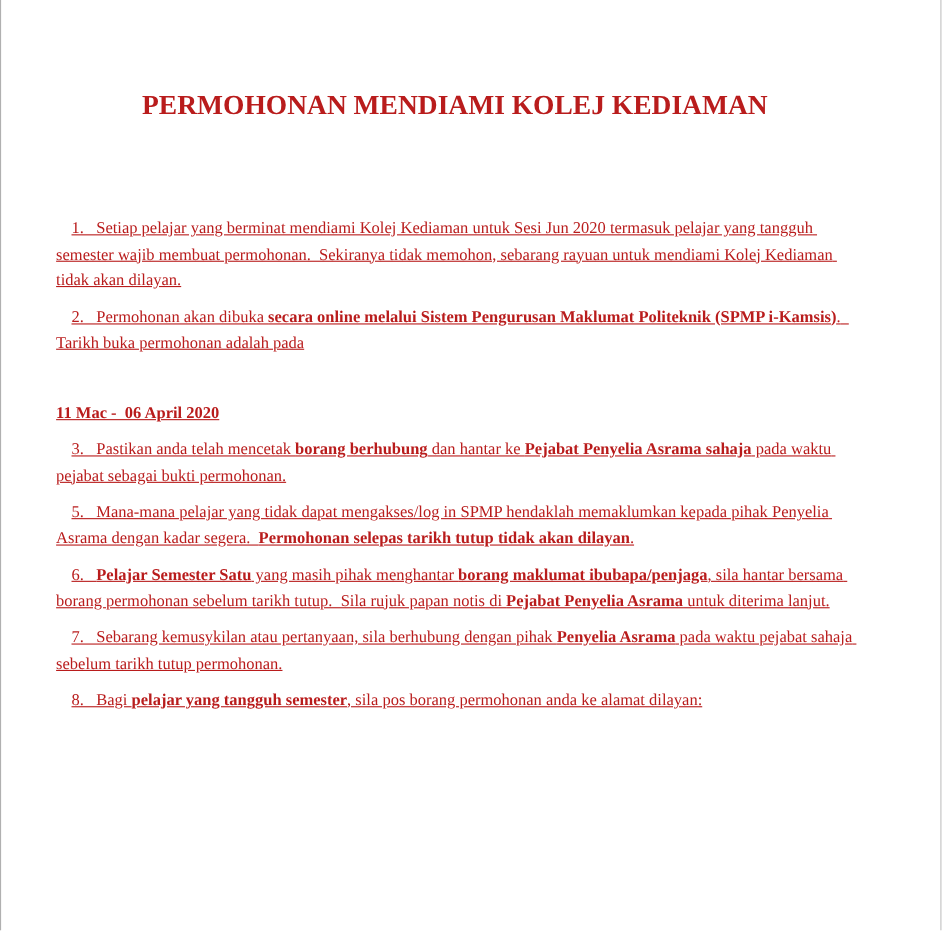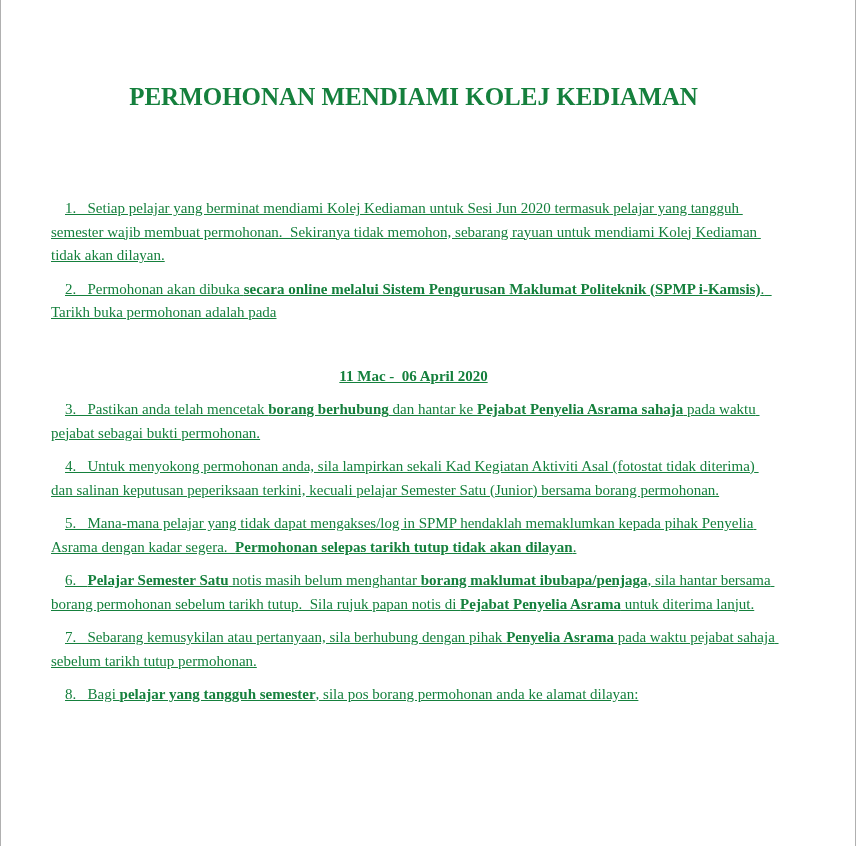"PERMOHONAN MENDIAMI KOLEJ KEDIAMAN" .page { color: #15803d -> #b91c1c }
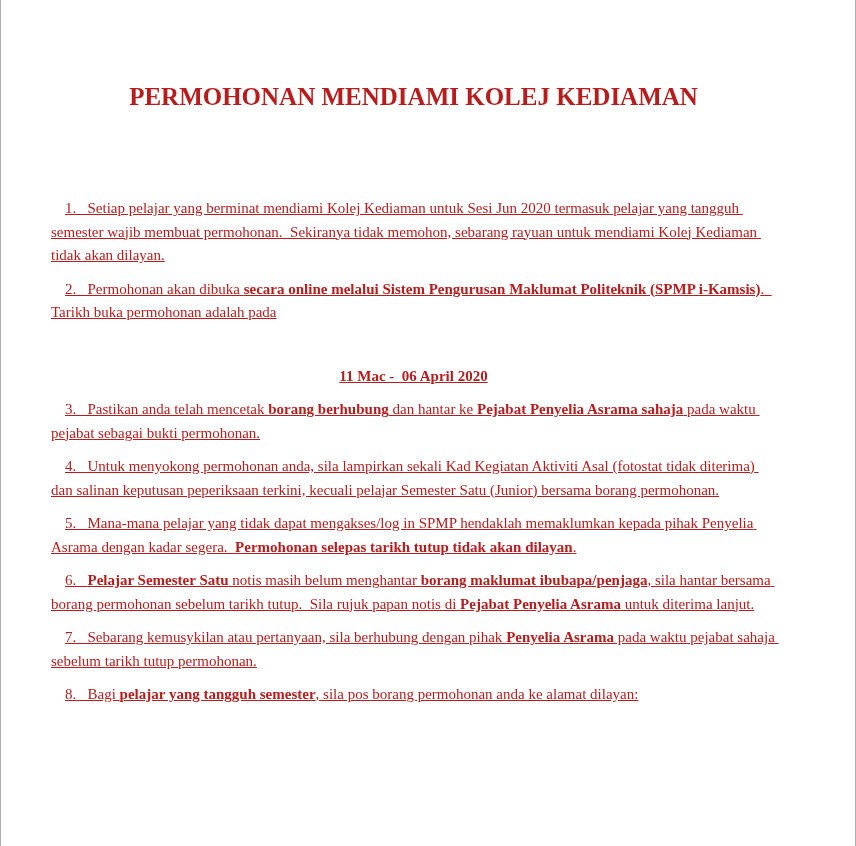"11 Mac - 06 April" .para.centered { text-align: center -> left }
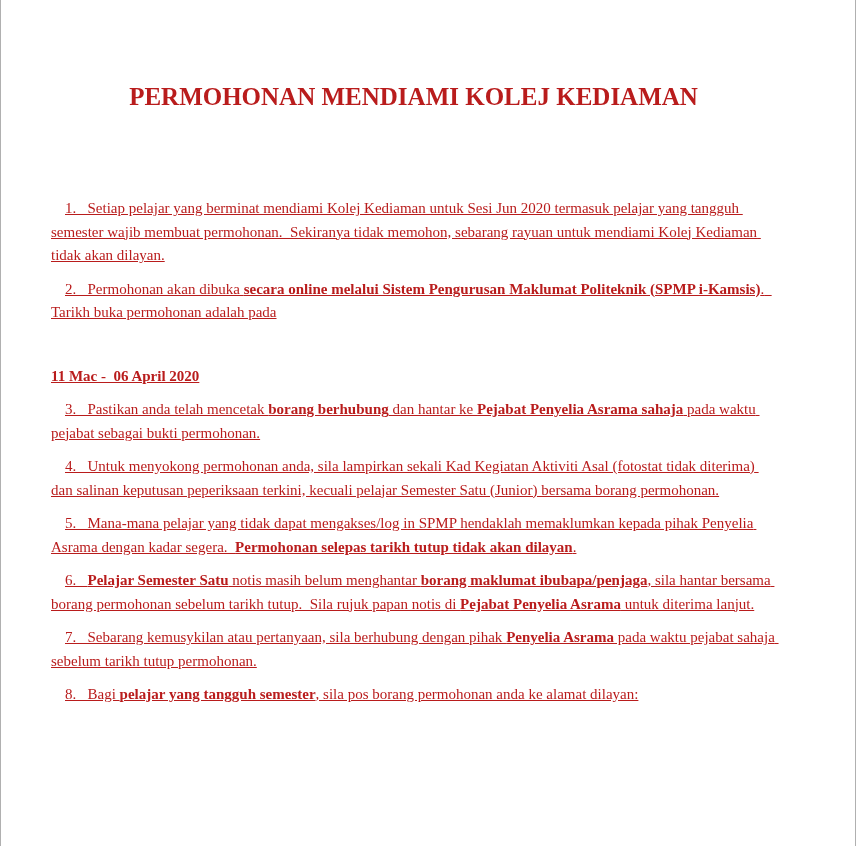"4. Untuk menyokong permohonan anda," p.para { html: <p><span>4. Untuk menyokong permohonan anda, sila lampirkan sekali Kad Kegiatan Aktiviti Asal (fotostat tidak diterima) dan salinan keputusan peperiksaan terkini, kecuali pelajar Semester Satu (Junior) bersama borang permohonan.</span></p> -> none }
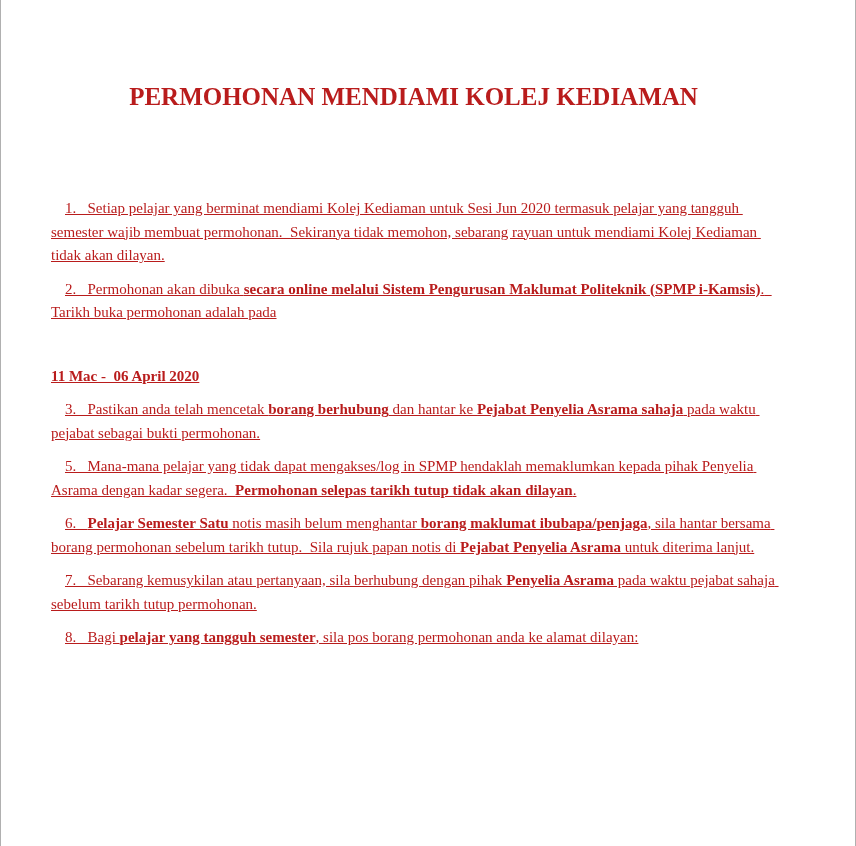"notis masih belum menghantar" span { text: notis masih belum -> yang masih pihak }
